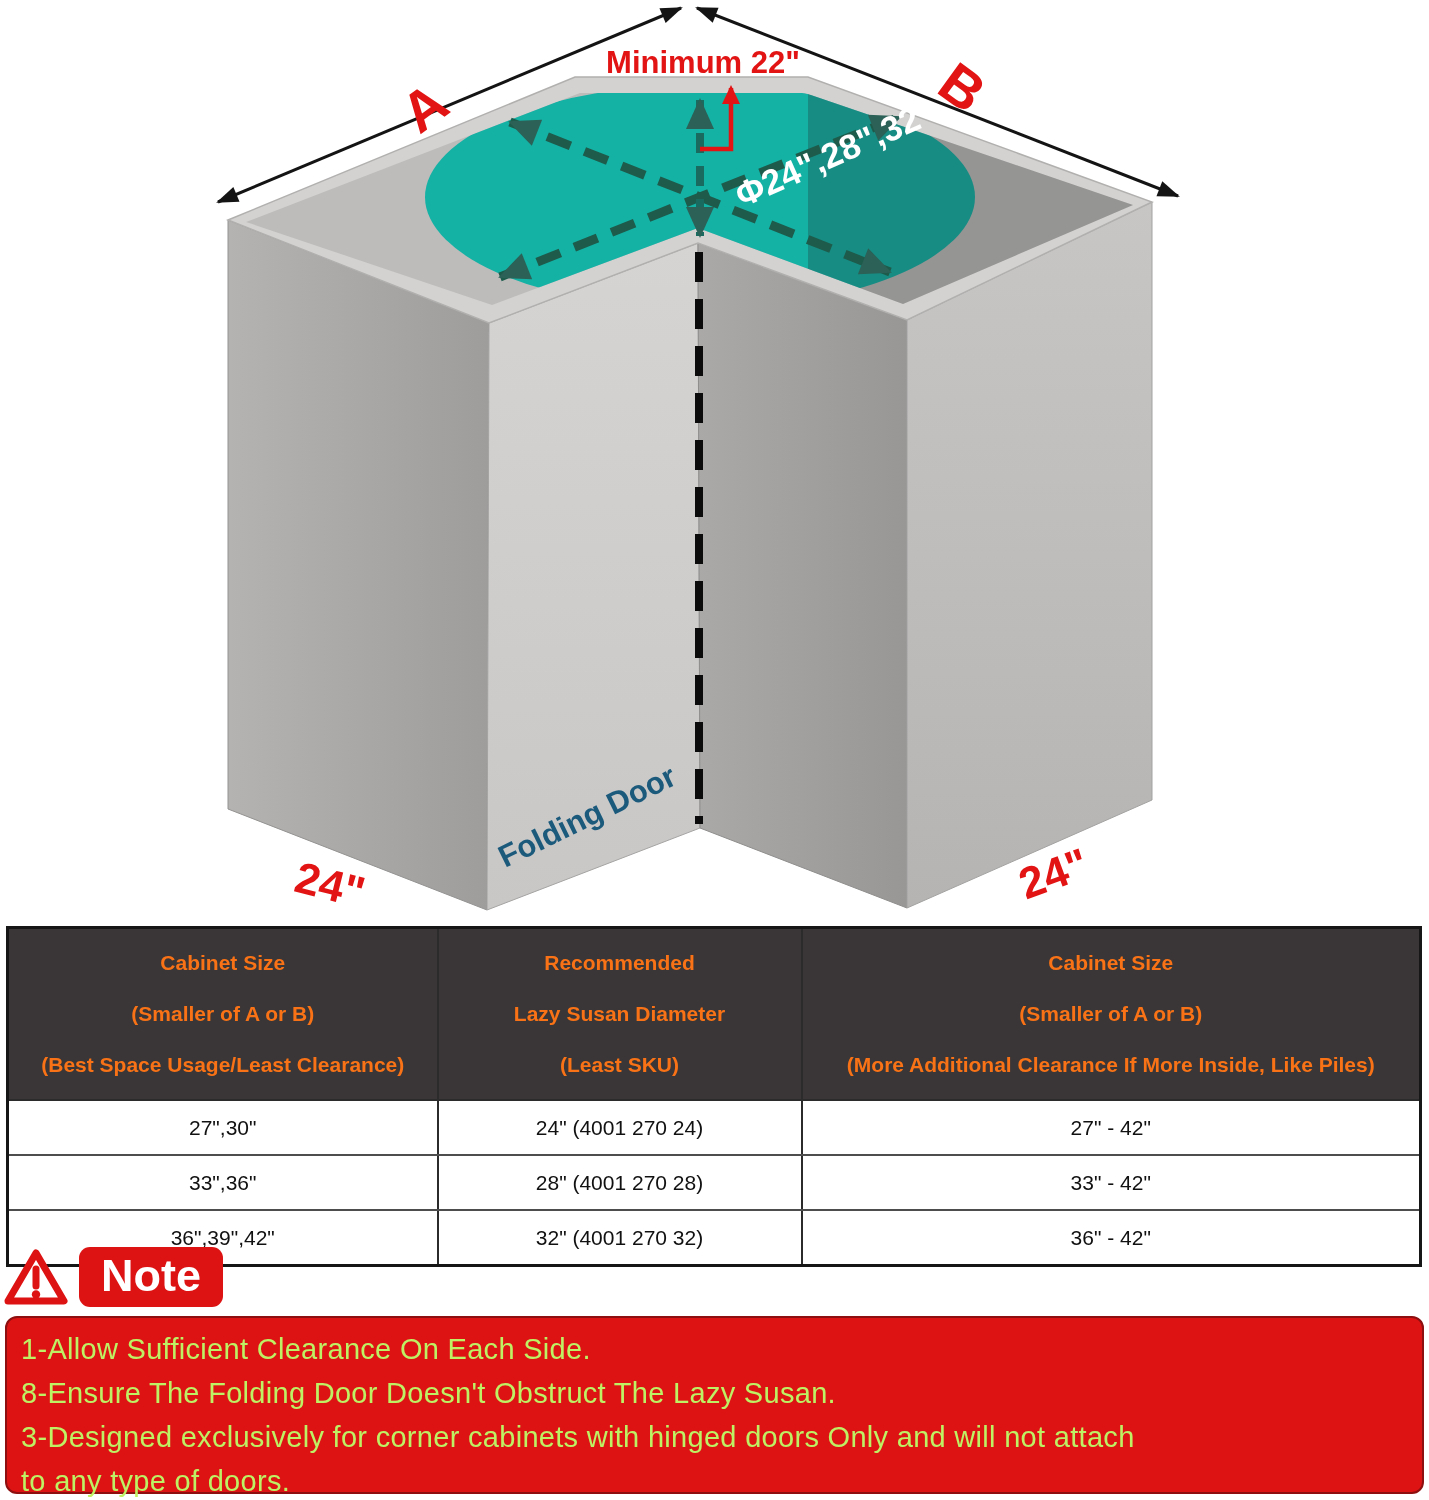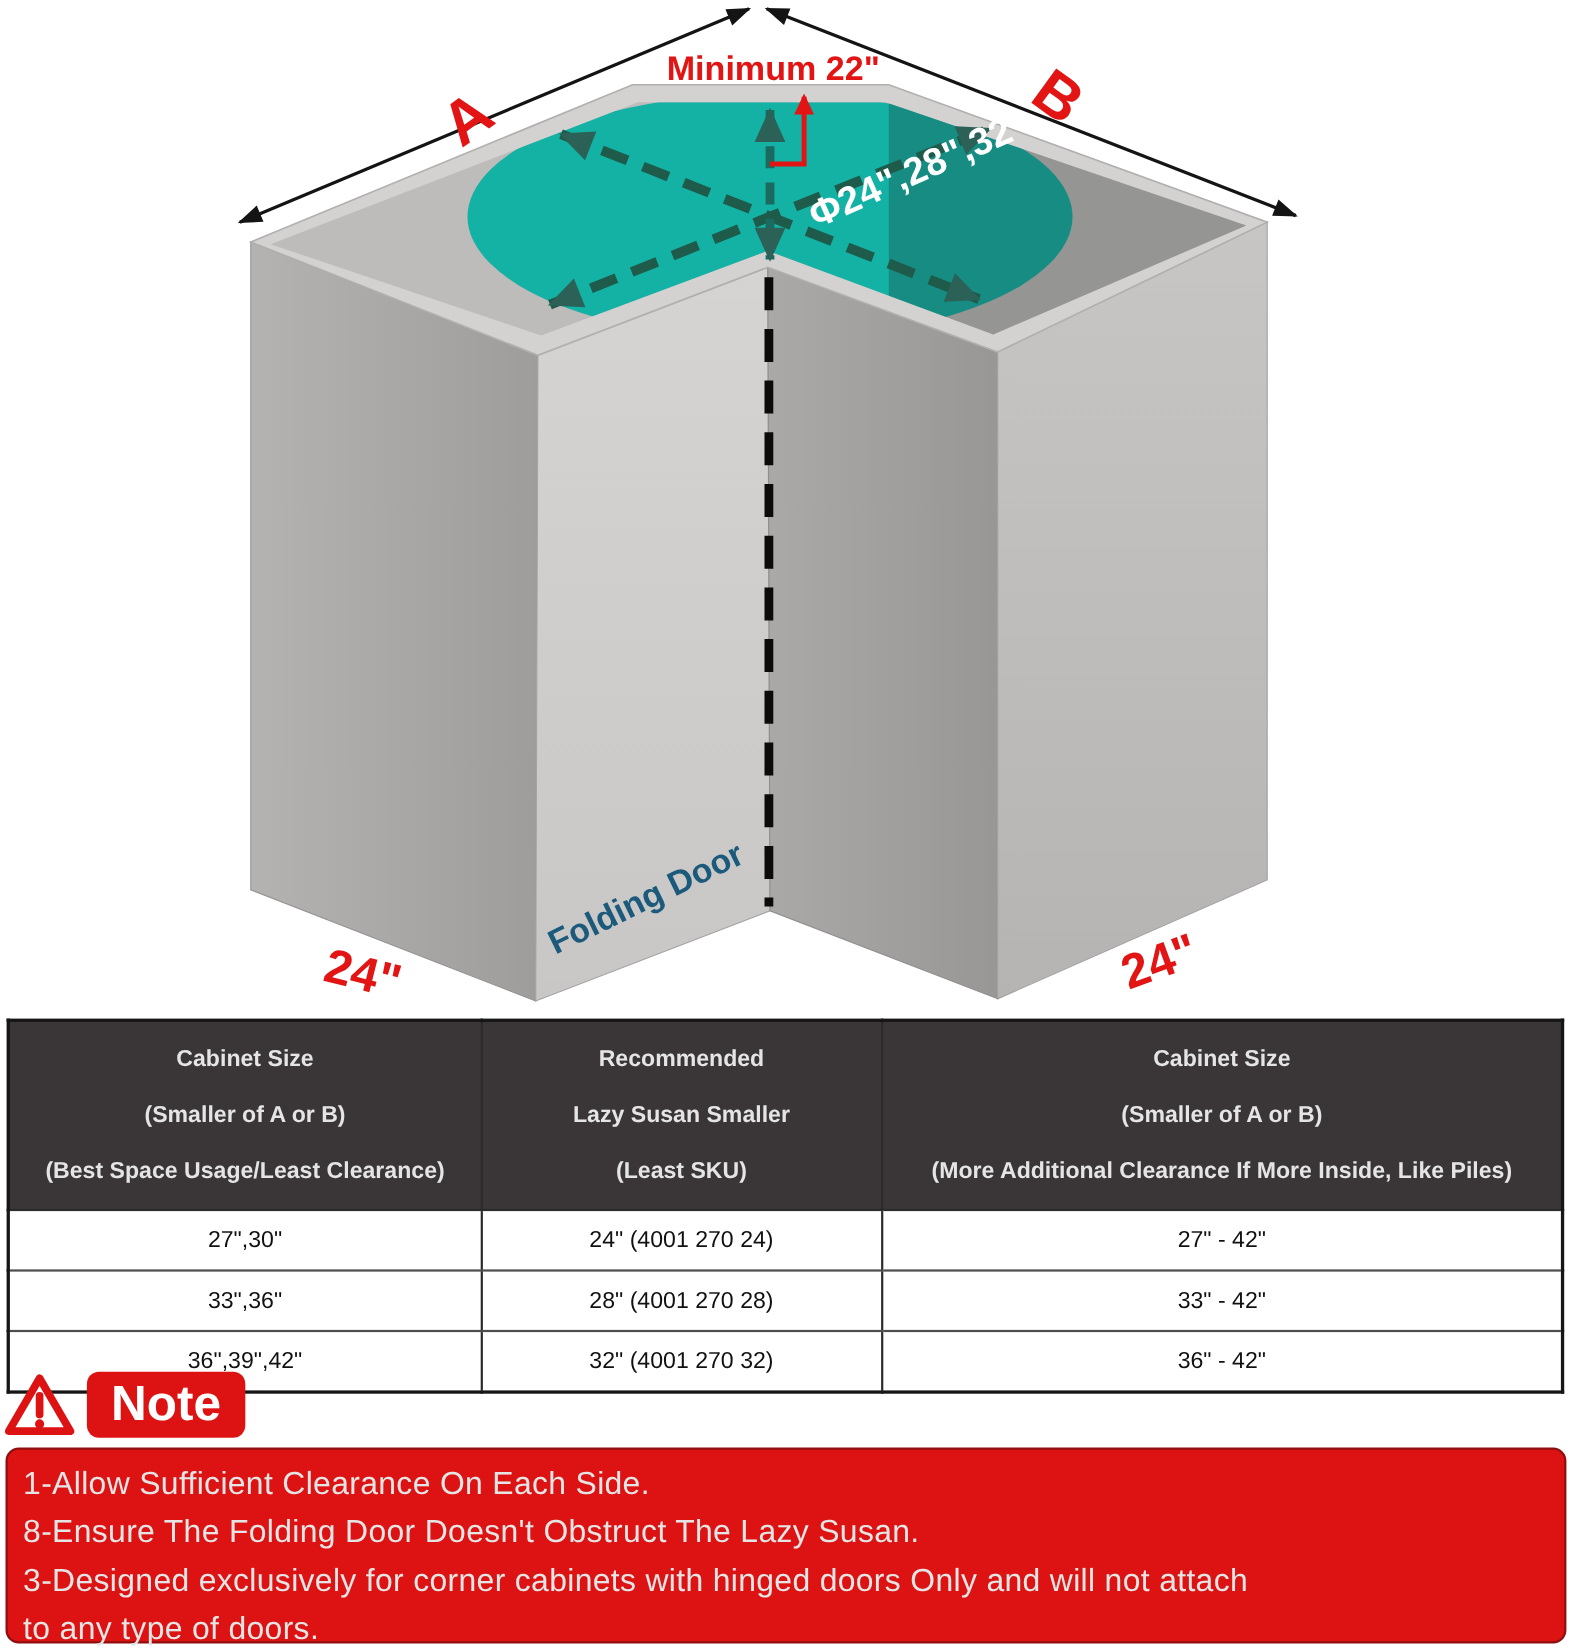"Cabinet Size" .size-table th { color: #e5e5e5 -> #f97316 }
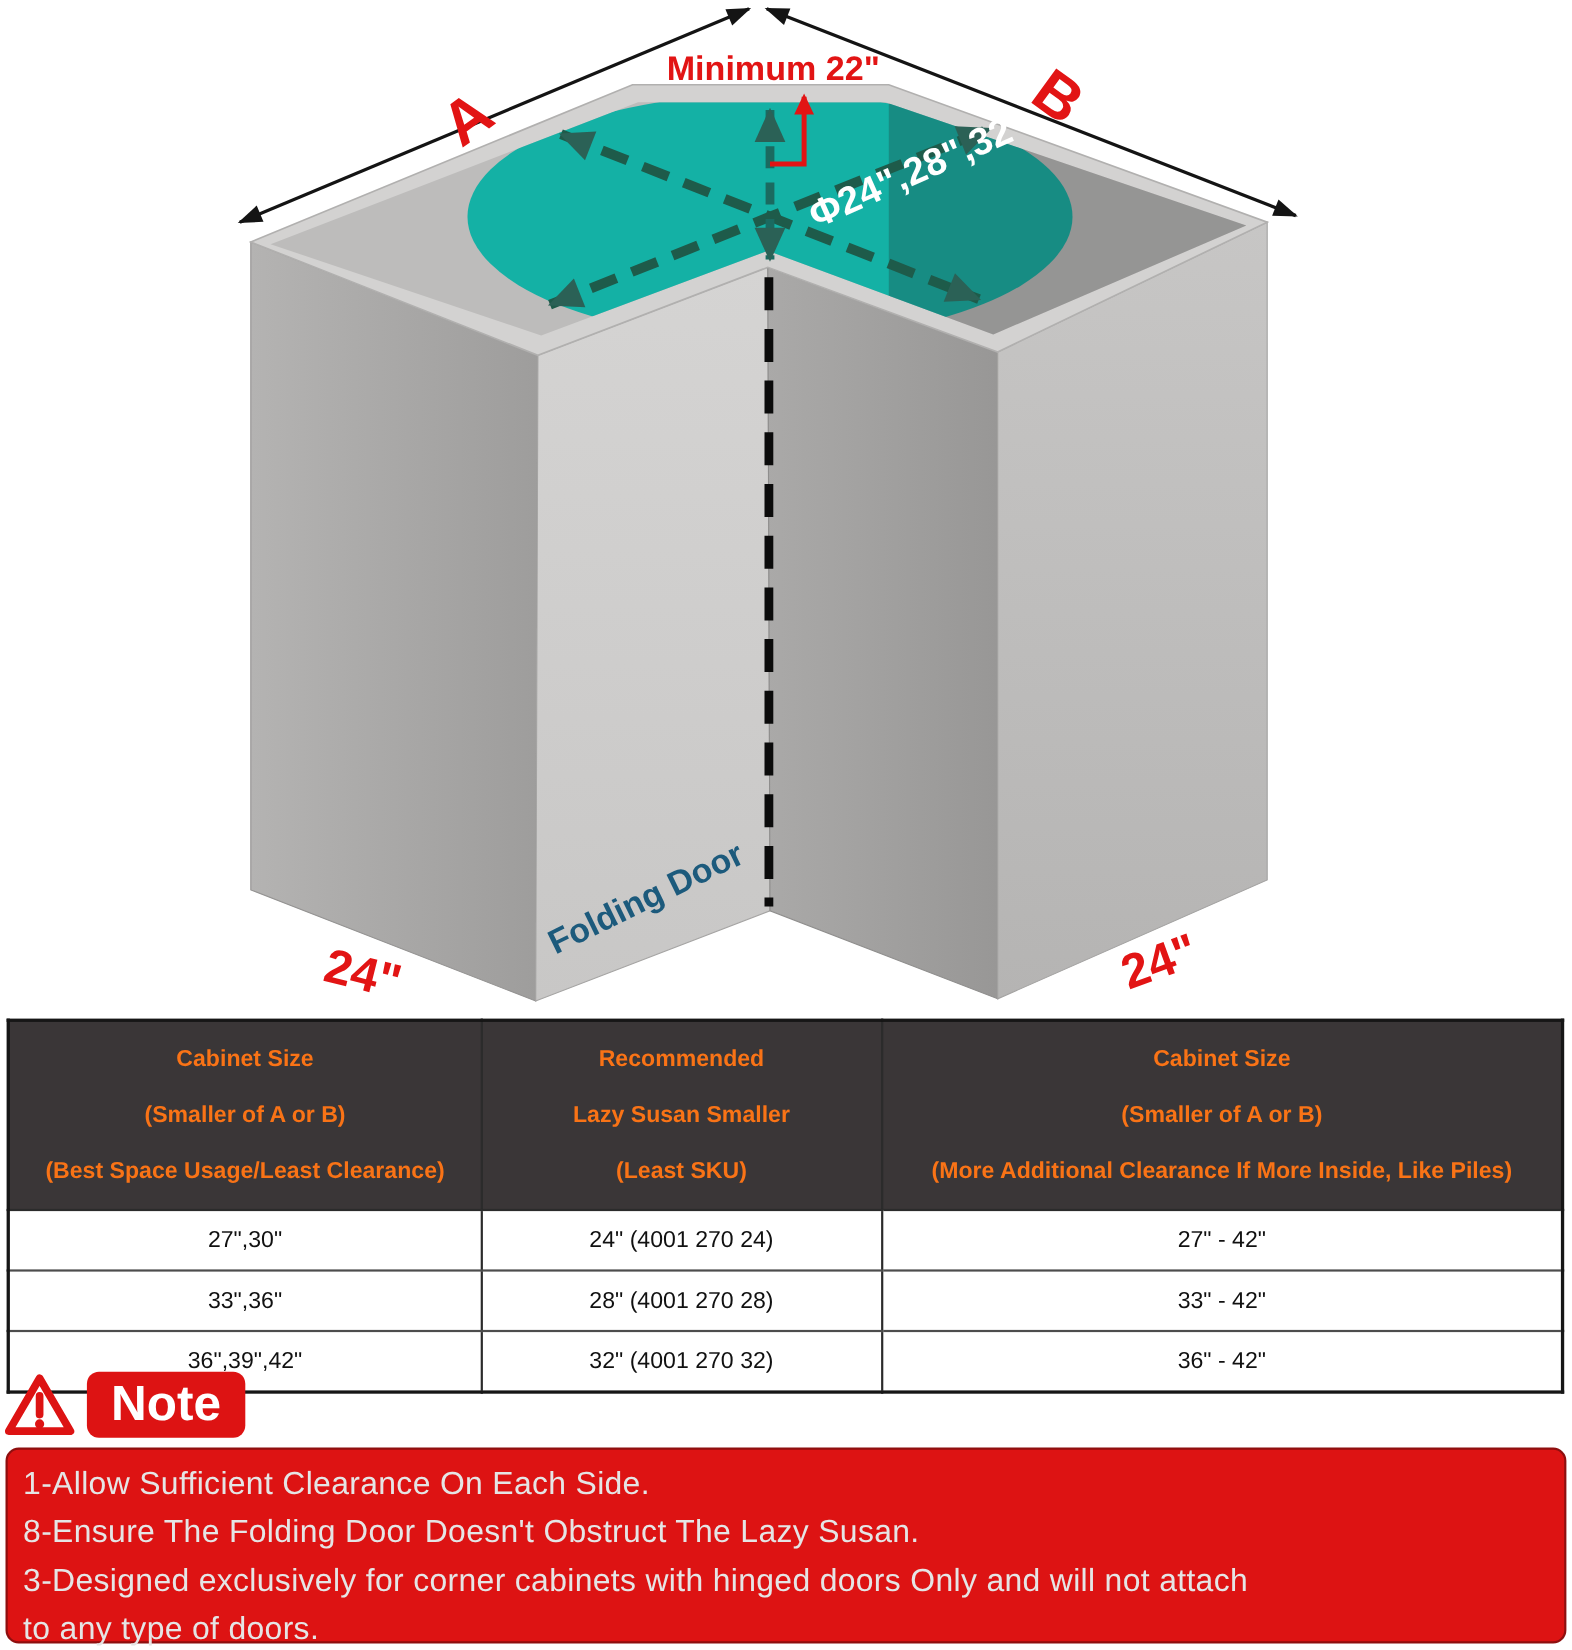"Lazy Susan Smaller" span { text: Smaller -> Diameter }
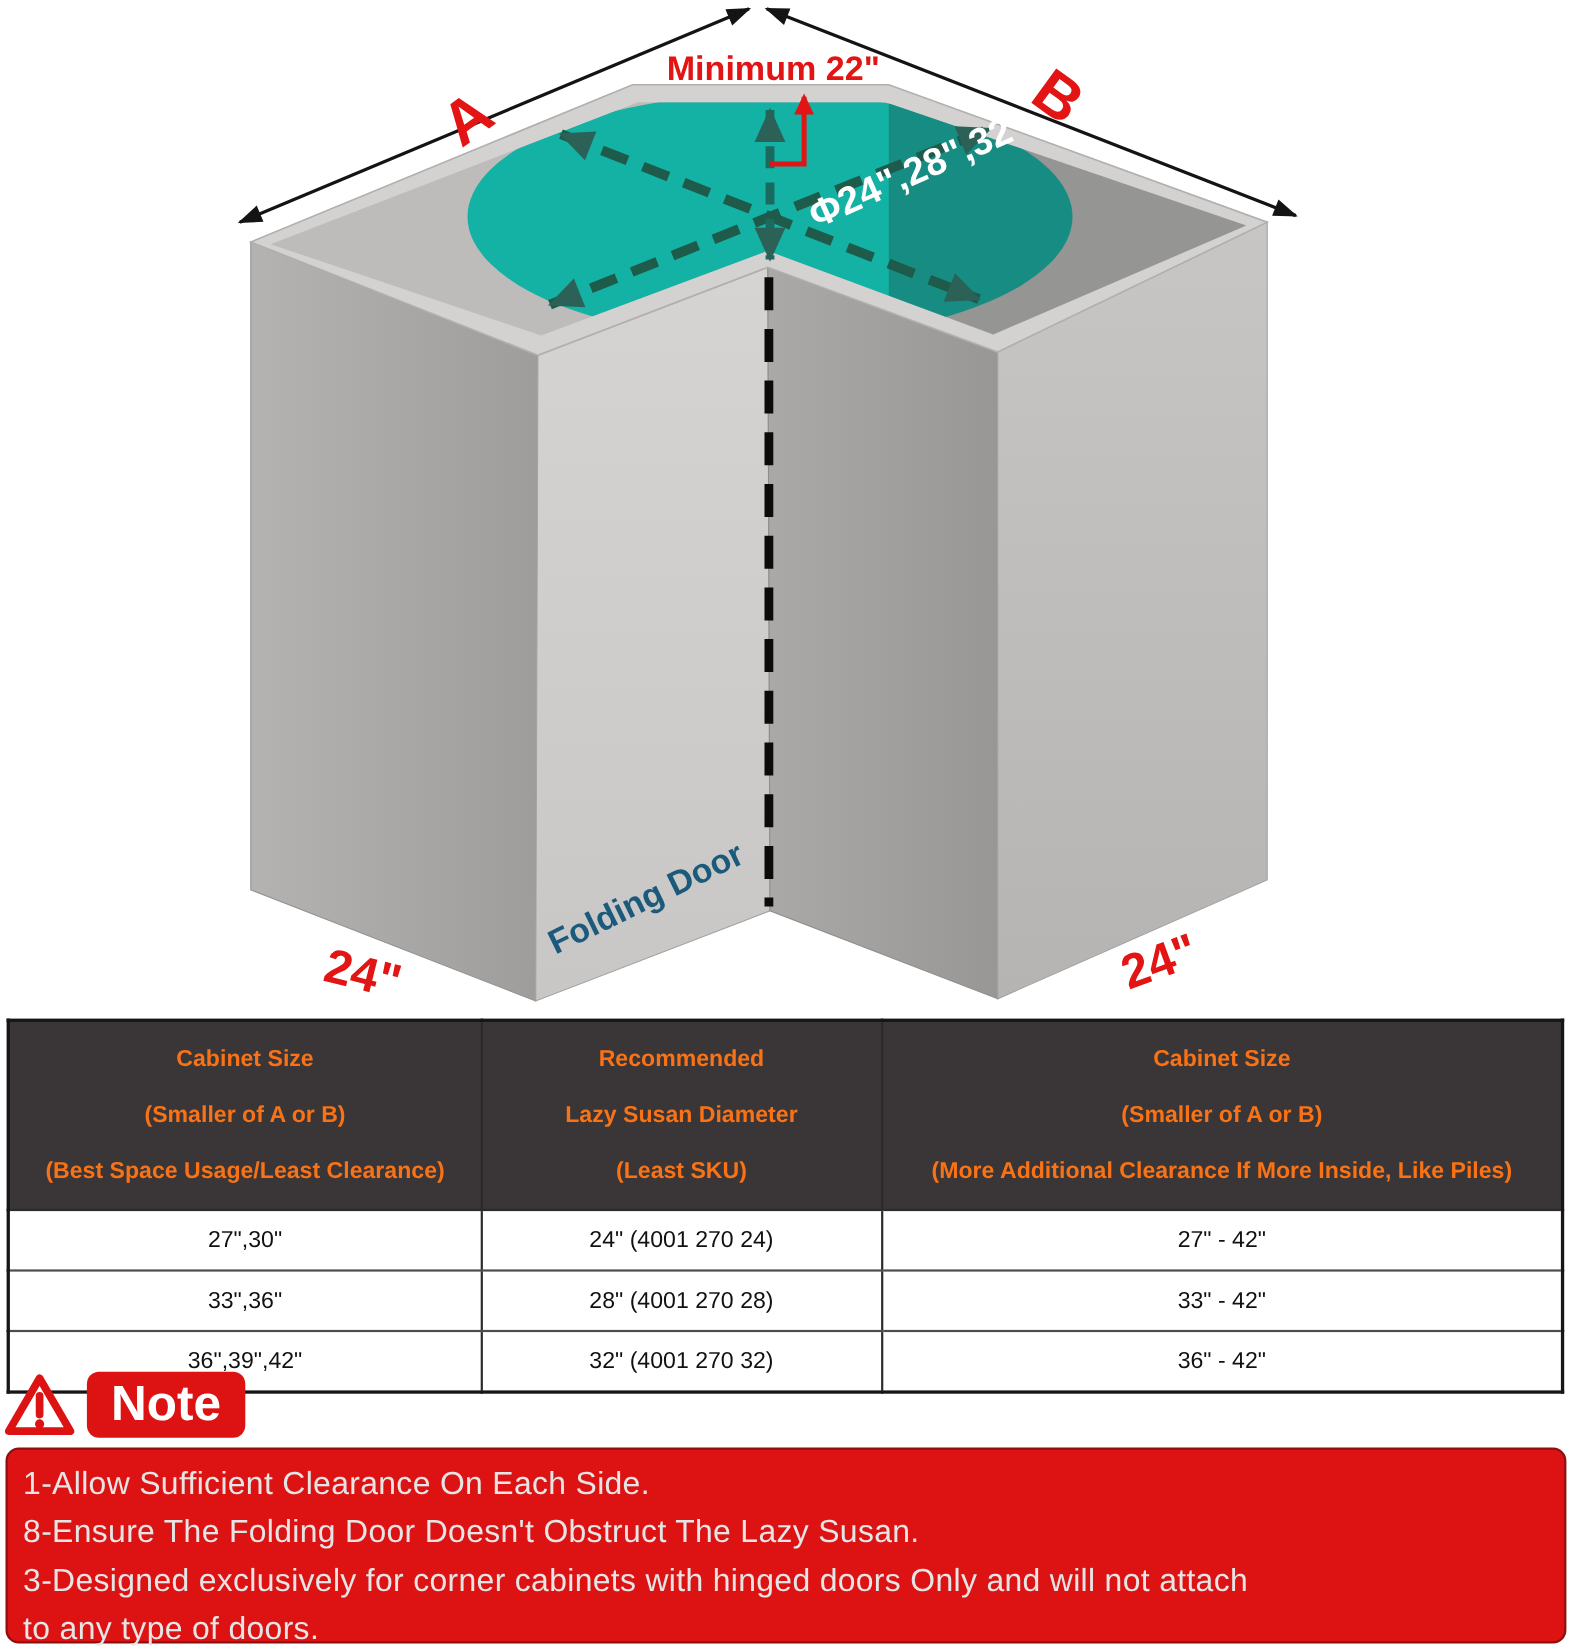"1-Allow Sufficient Clearance On Each" .note-box { color: #e5e5e5 -> #bef264 }
